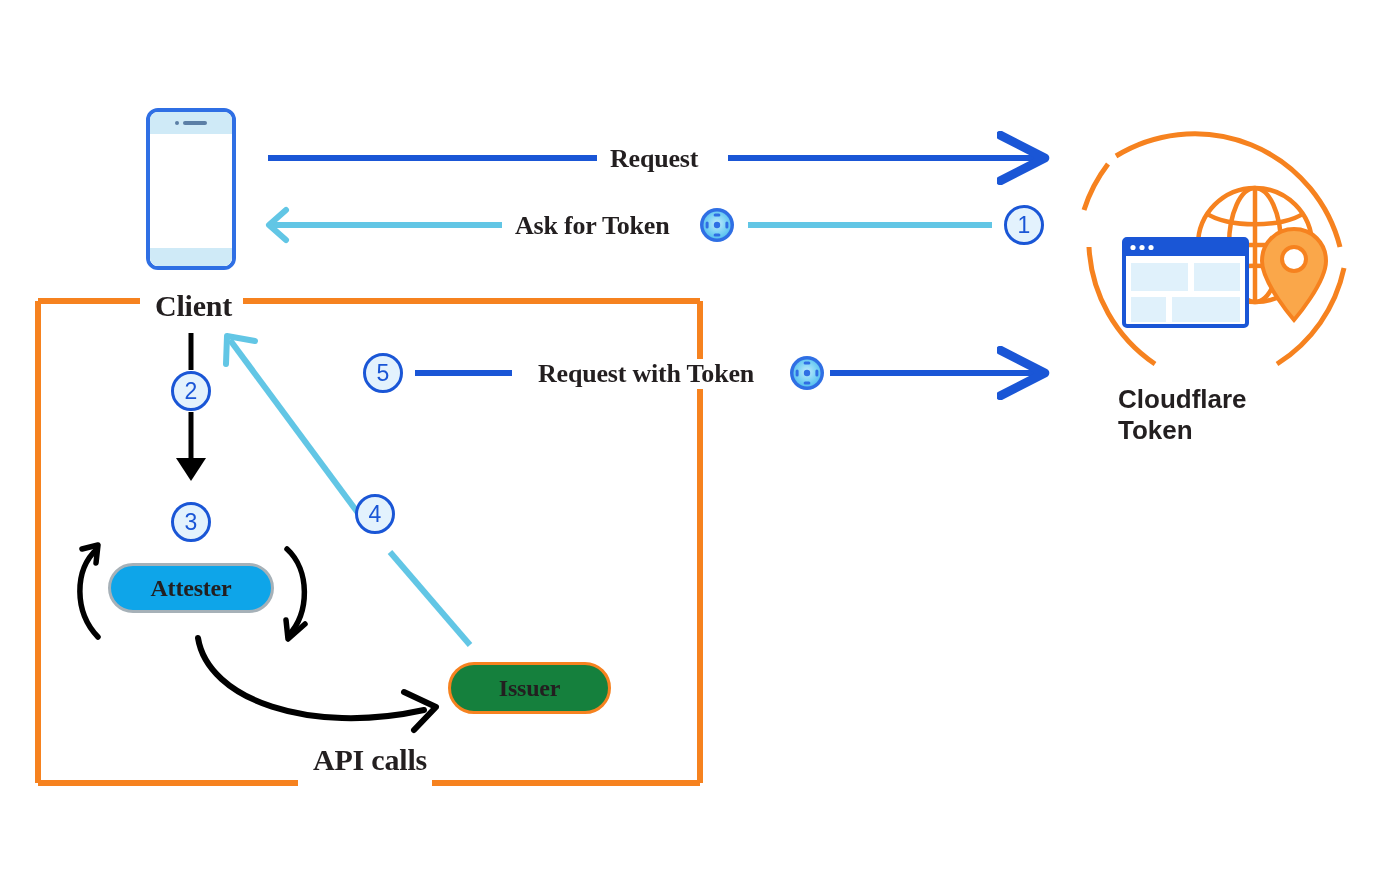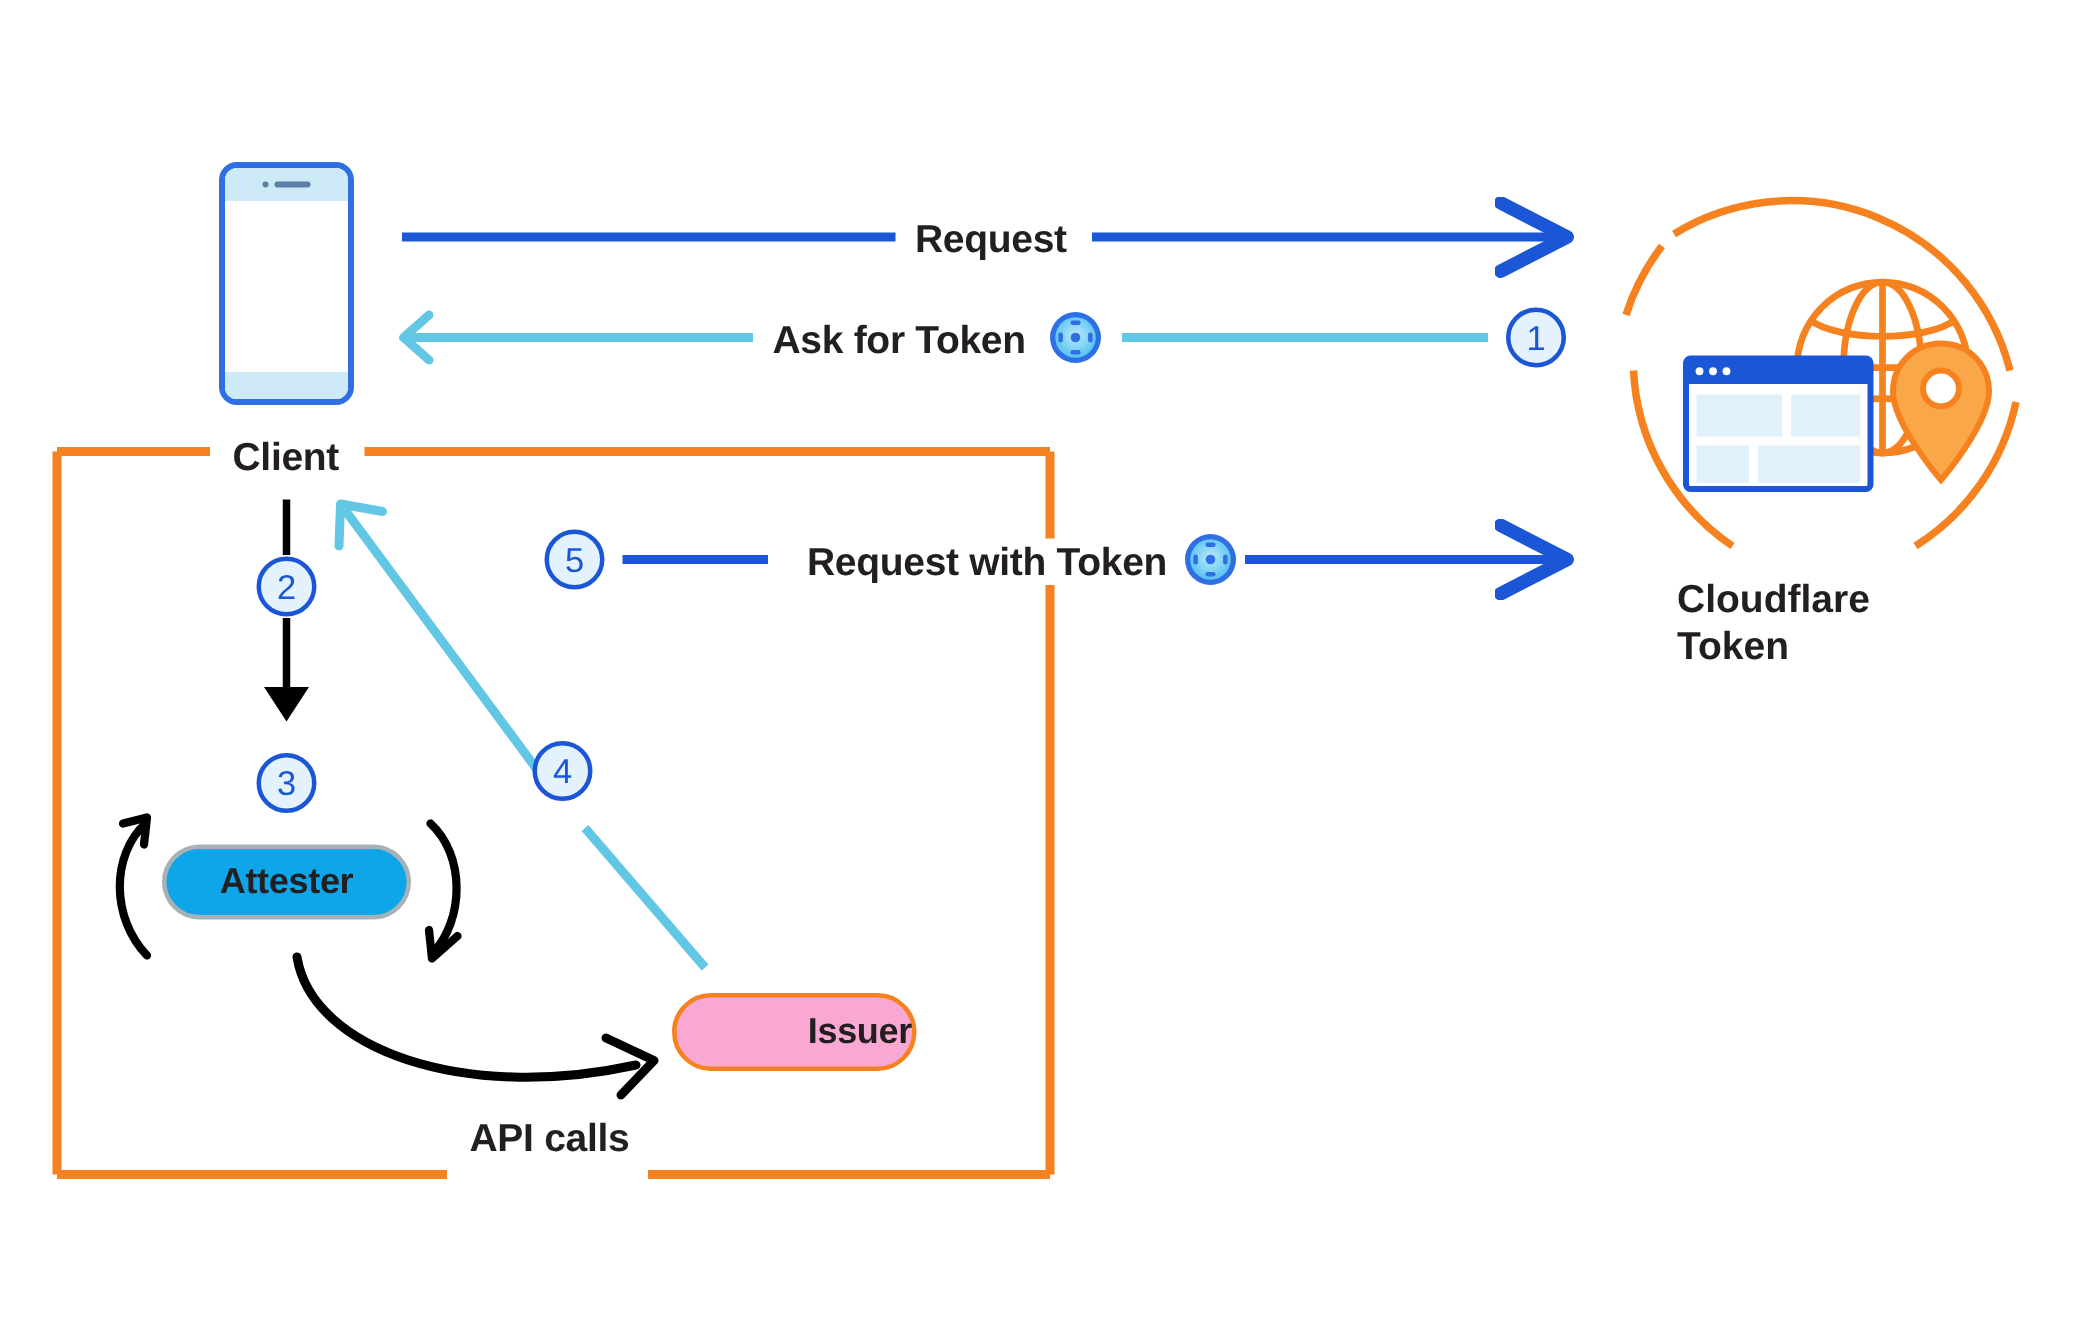"Request" .lbl { font-family: Liberation Sans, sans-serif -> Liberation Serif, serif }
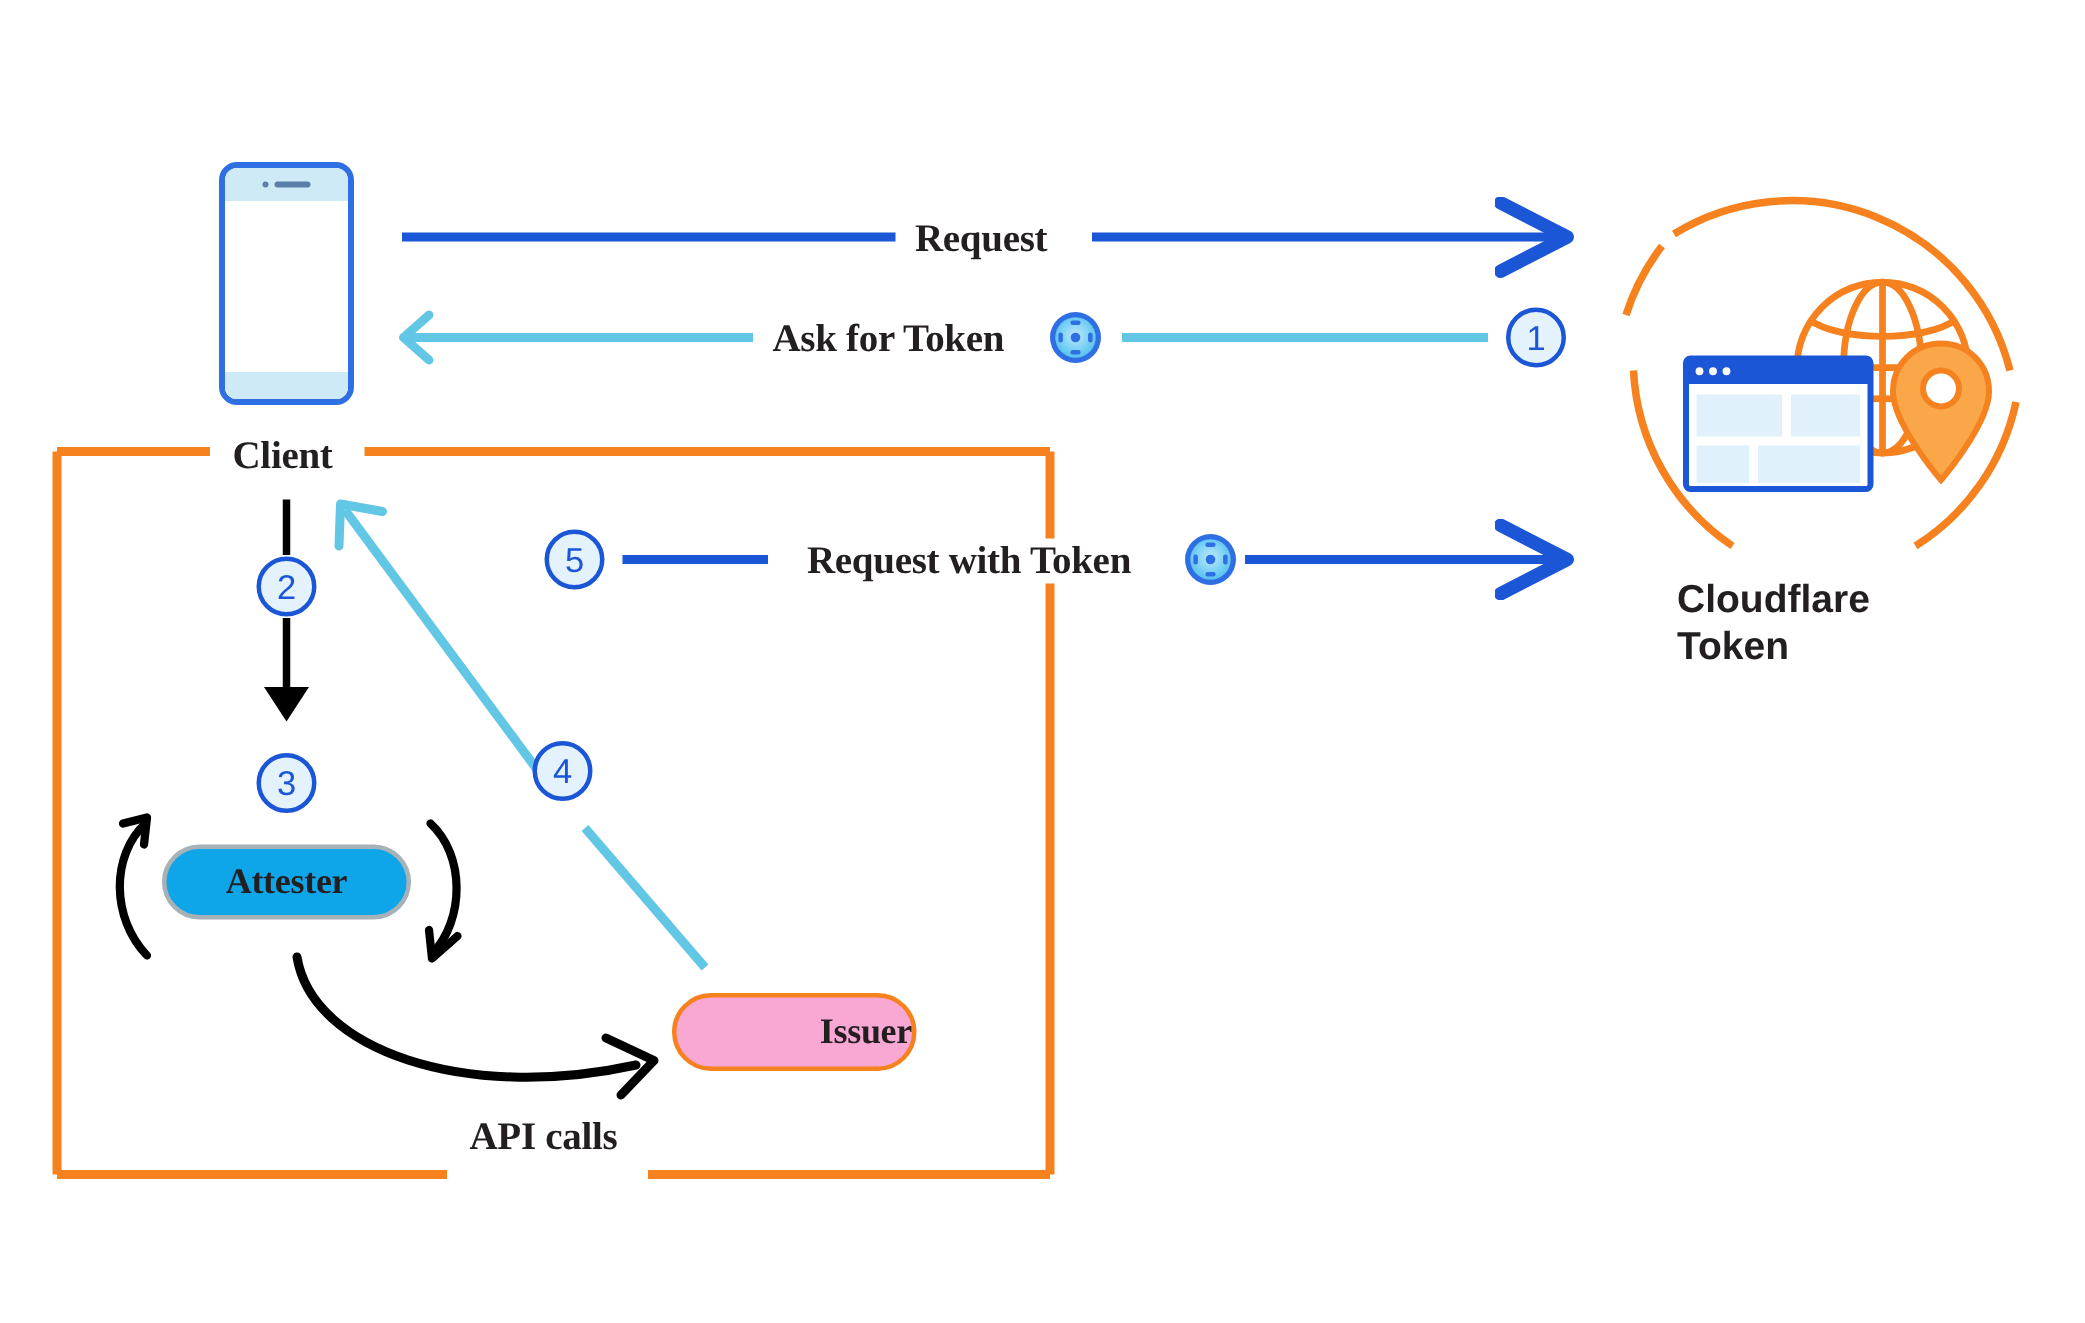"Client" .node-label { font-size: 26px -> 30px }
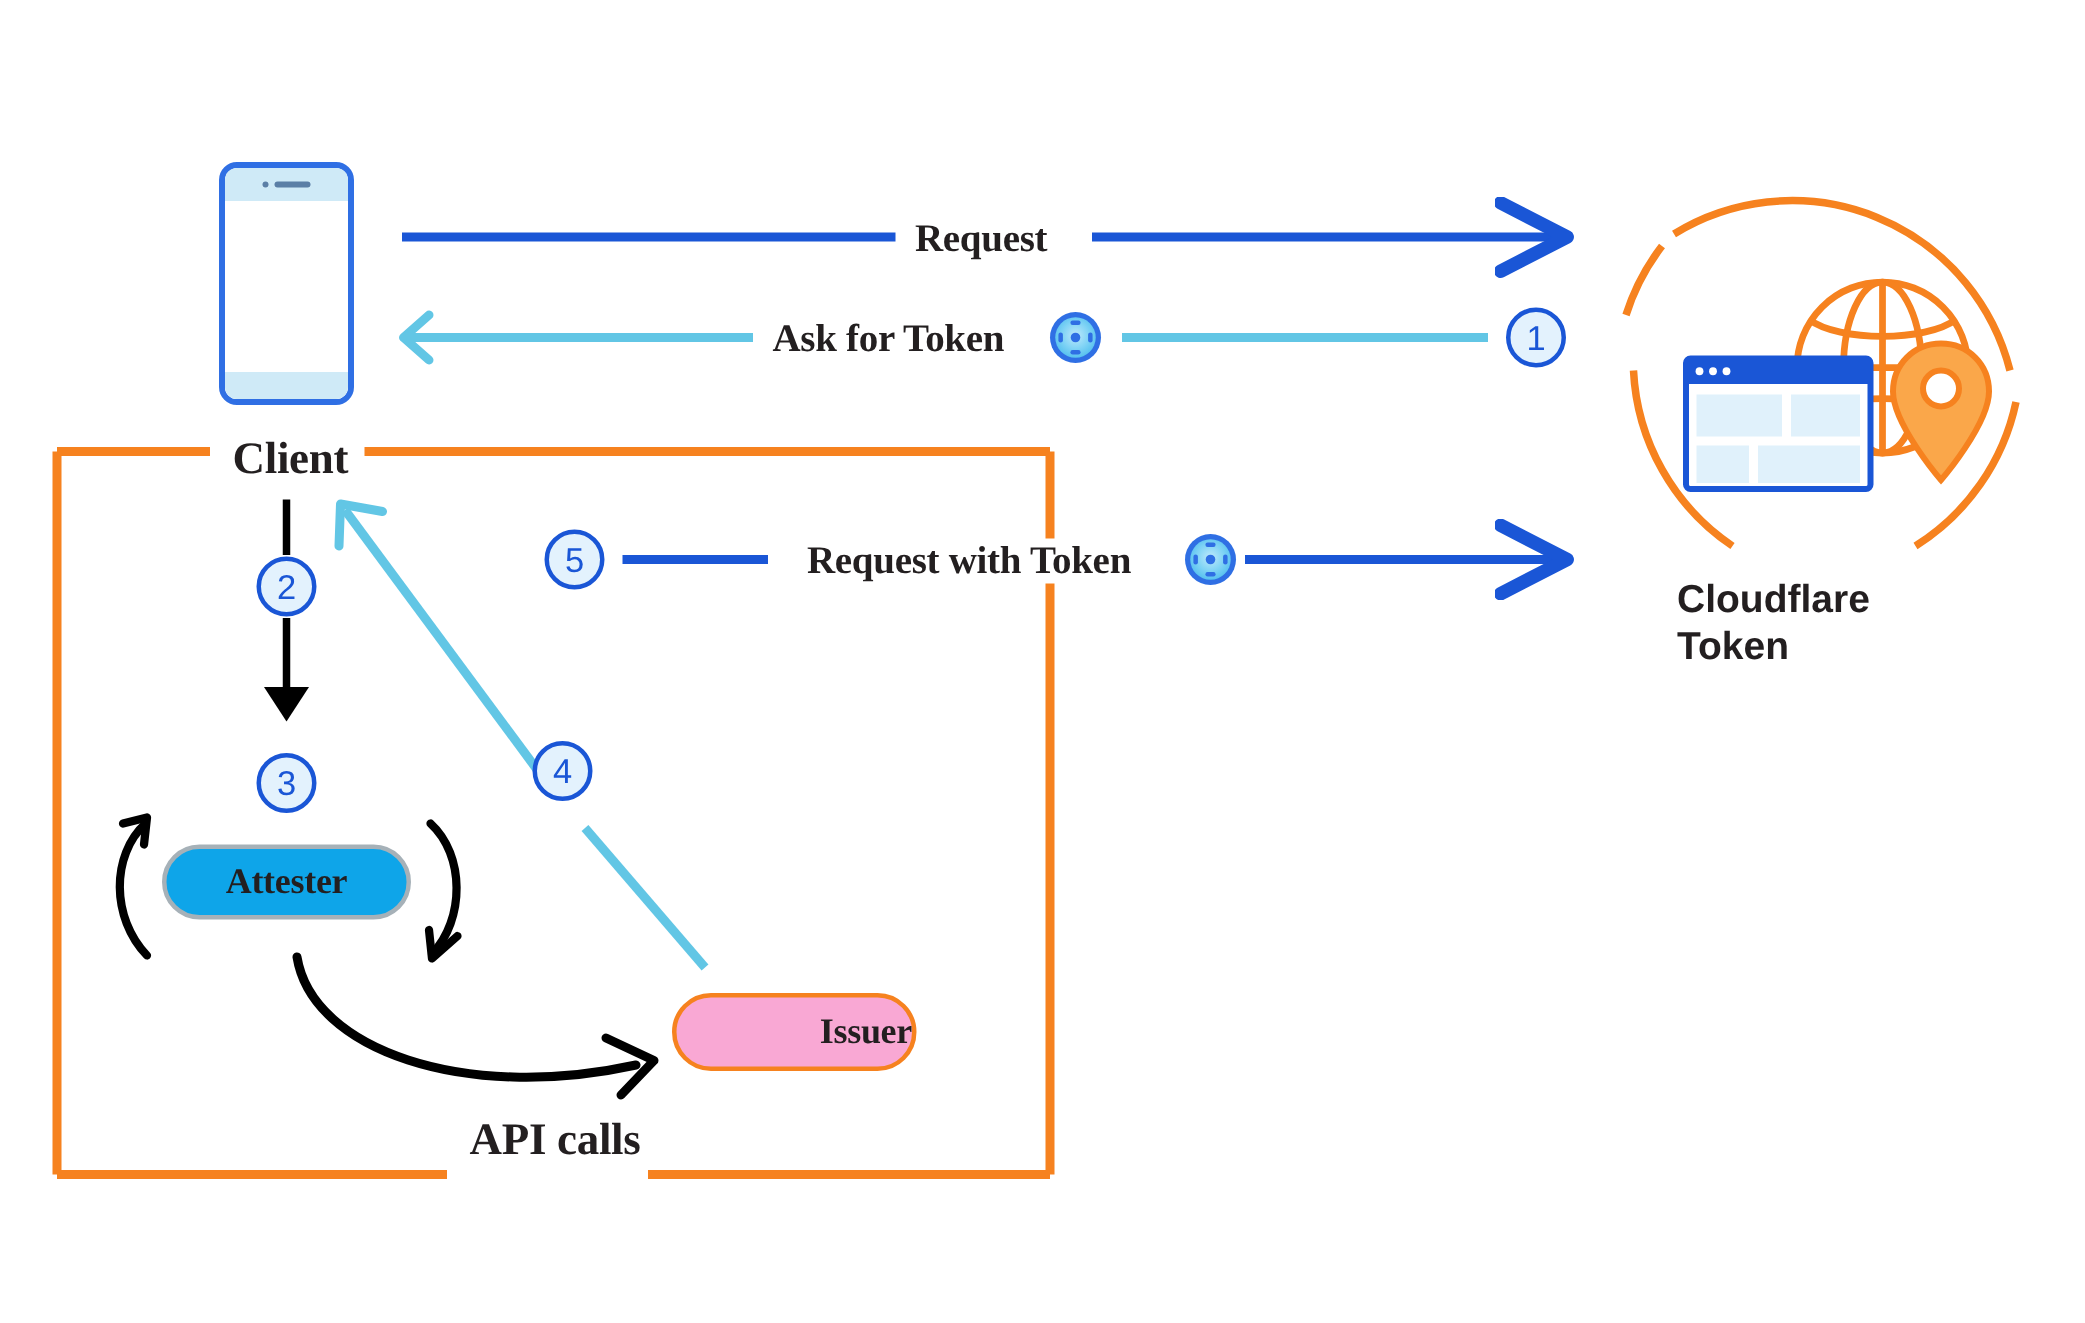"Issuer" .issuer-box { background: #f9a8d4 -> #15803d; justify-content: flex-end -> center }
